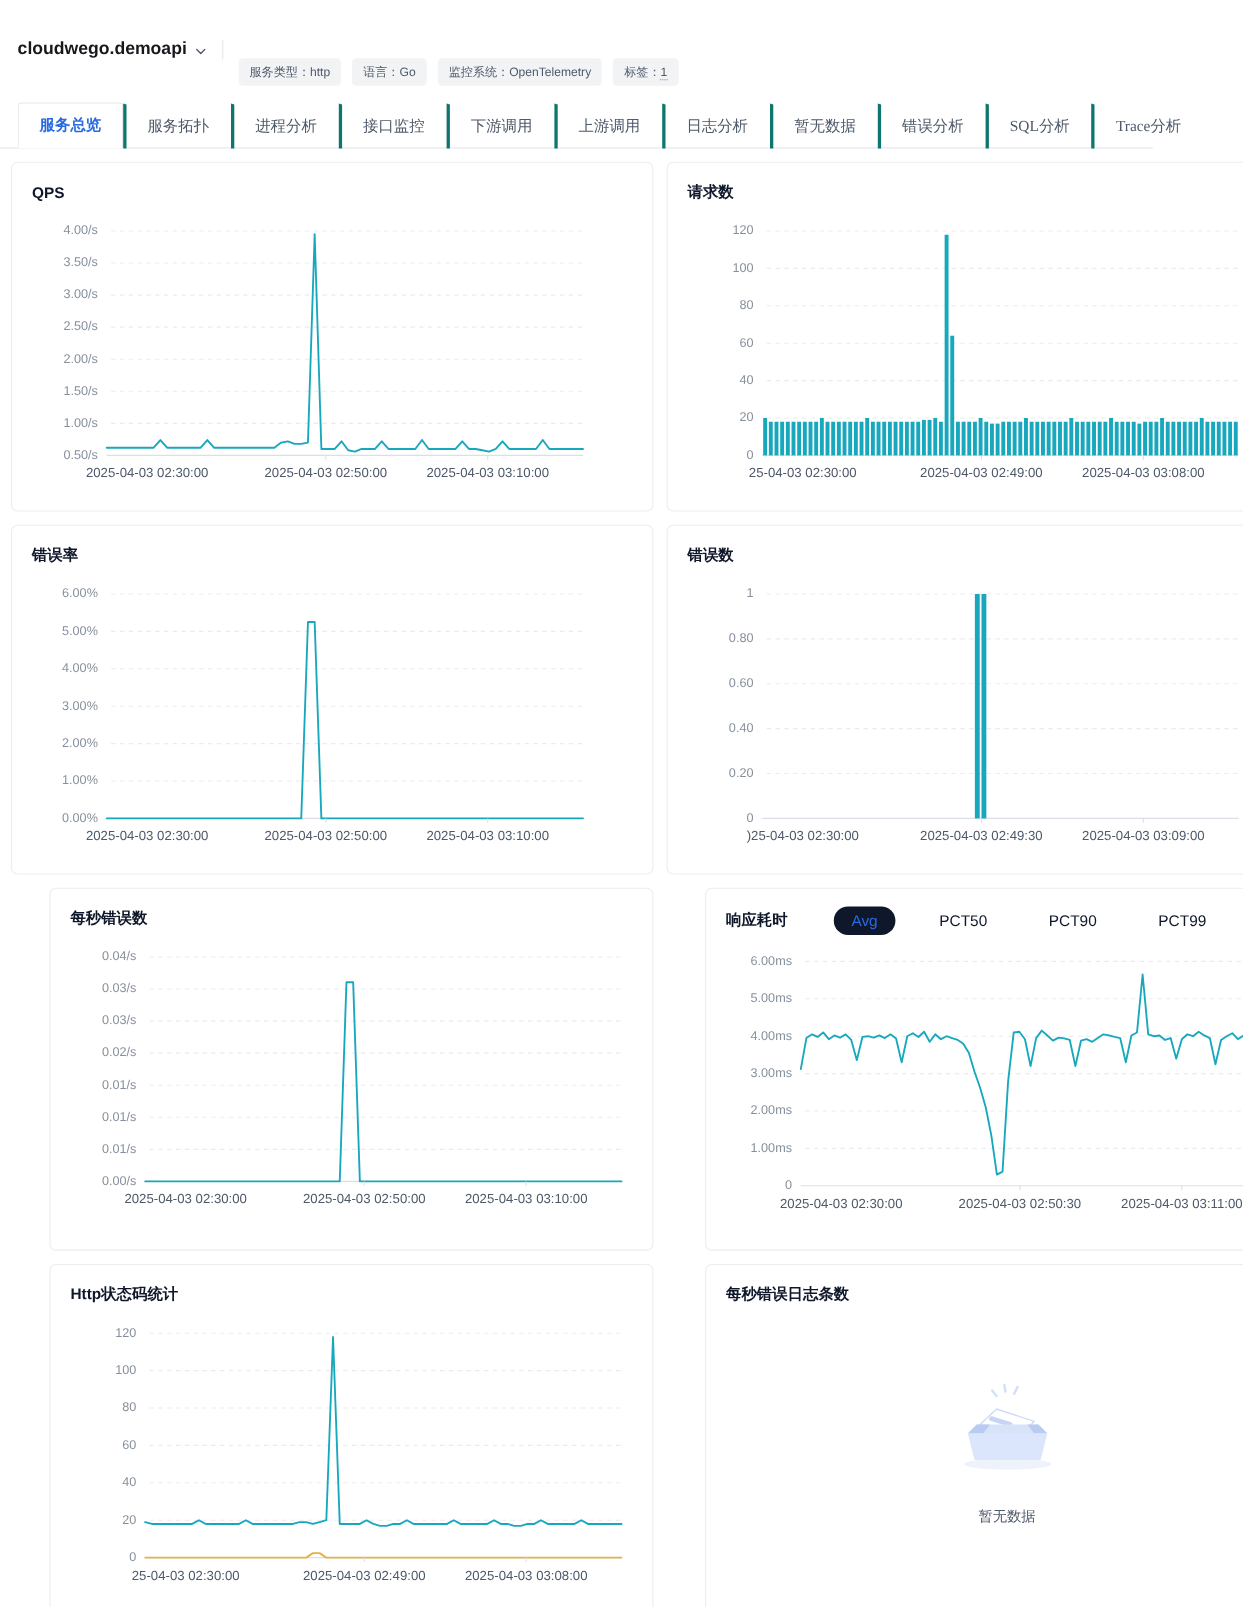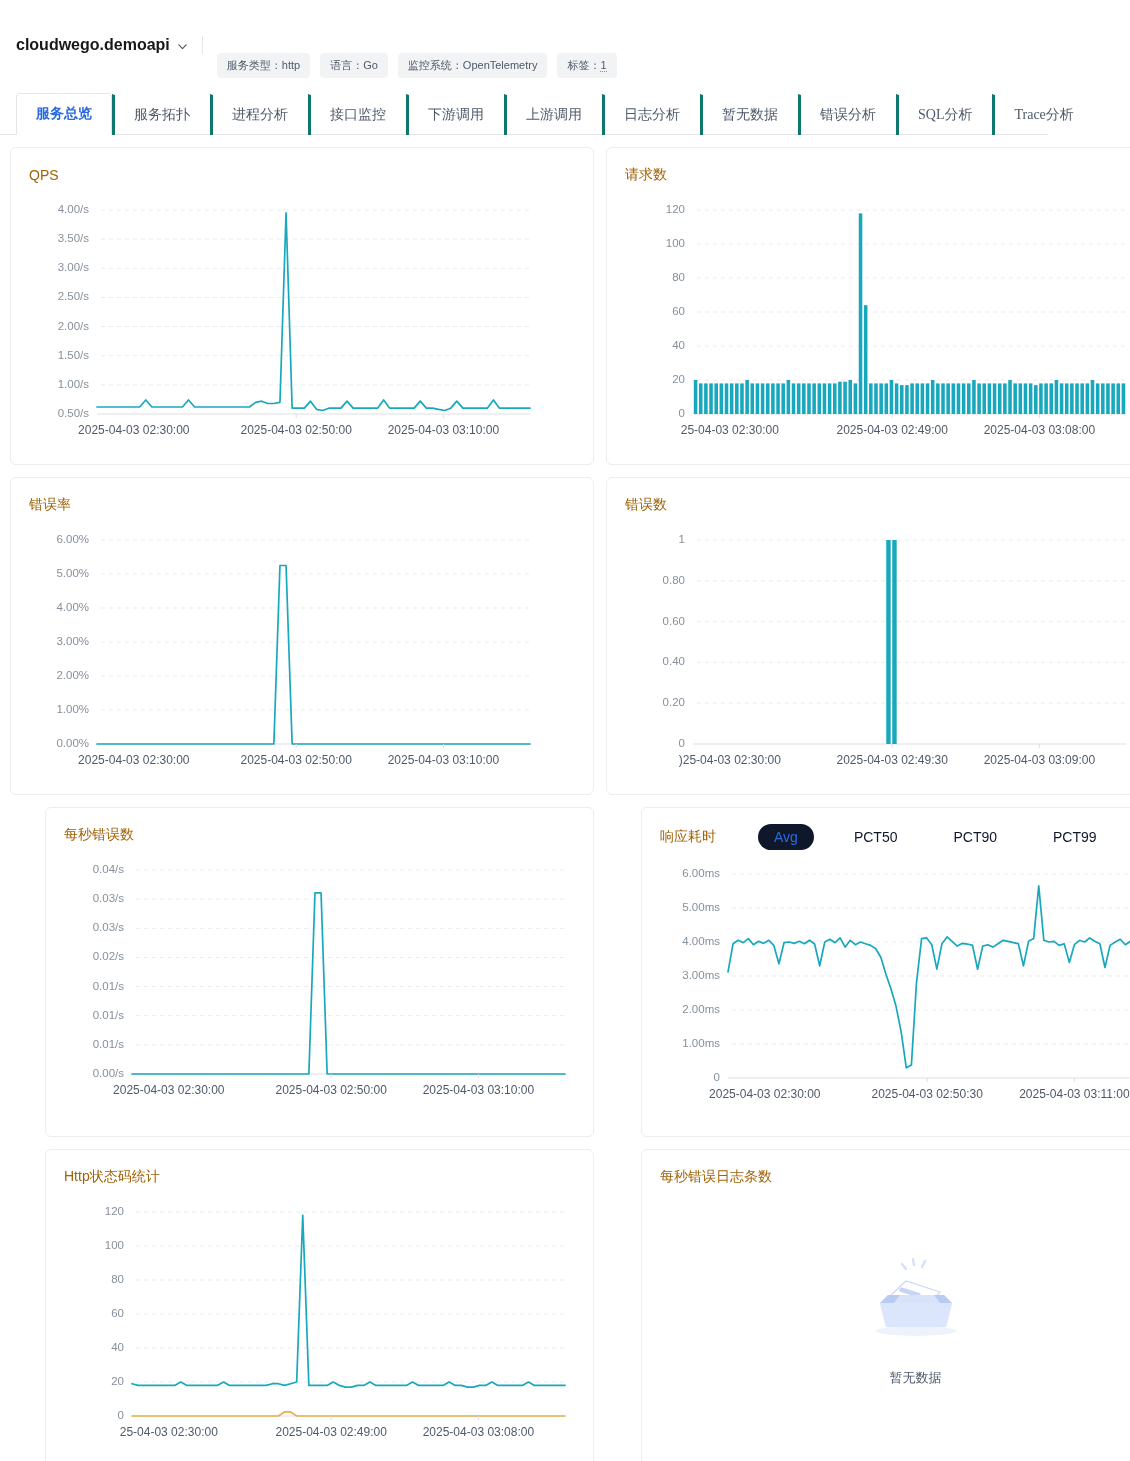"QPS" .card-title { color: #a16207 -> #0f172a; font-weight: 400 -> 700 }
